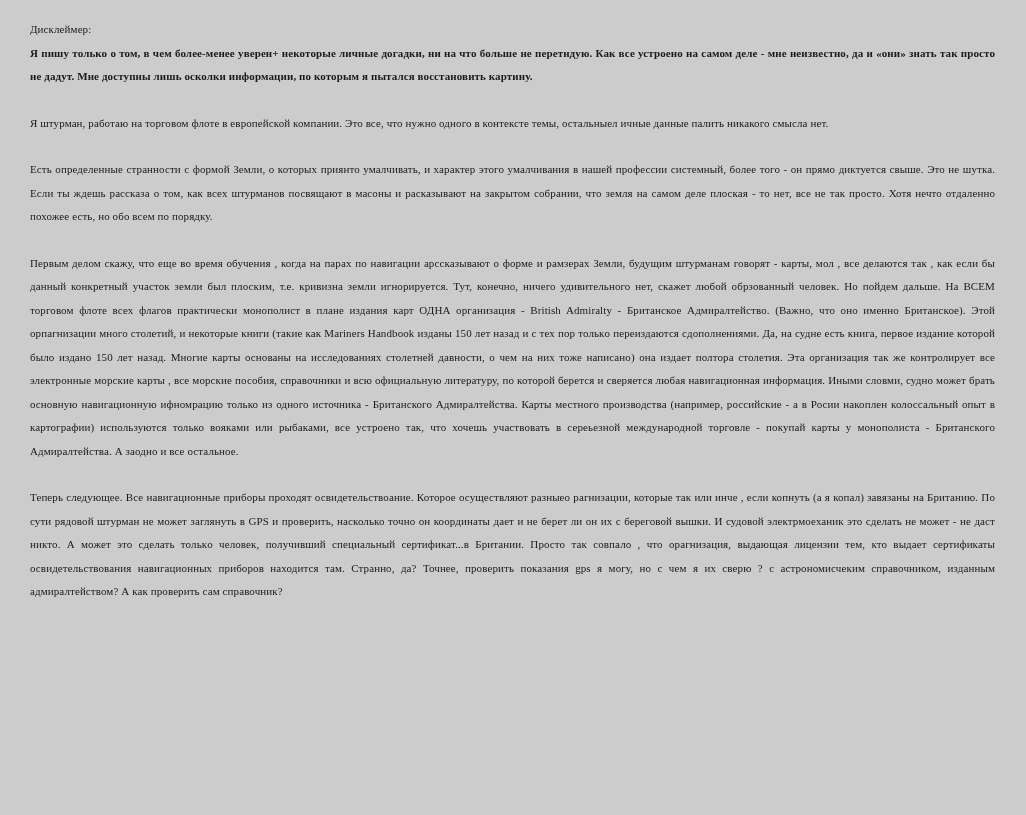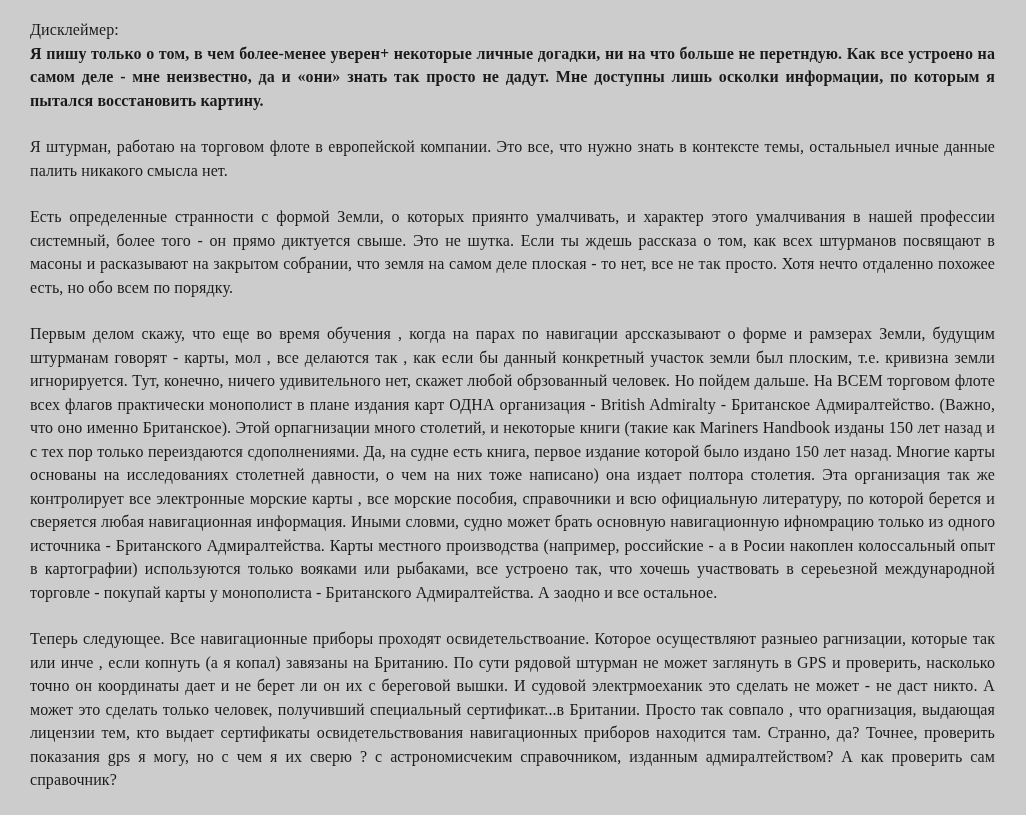"Дисклеймер:" .para { font-size: 16px -> 11px }
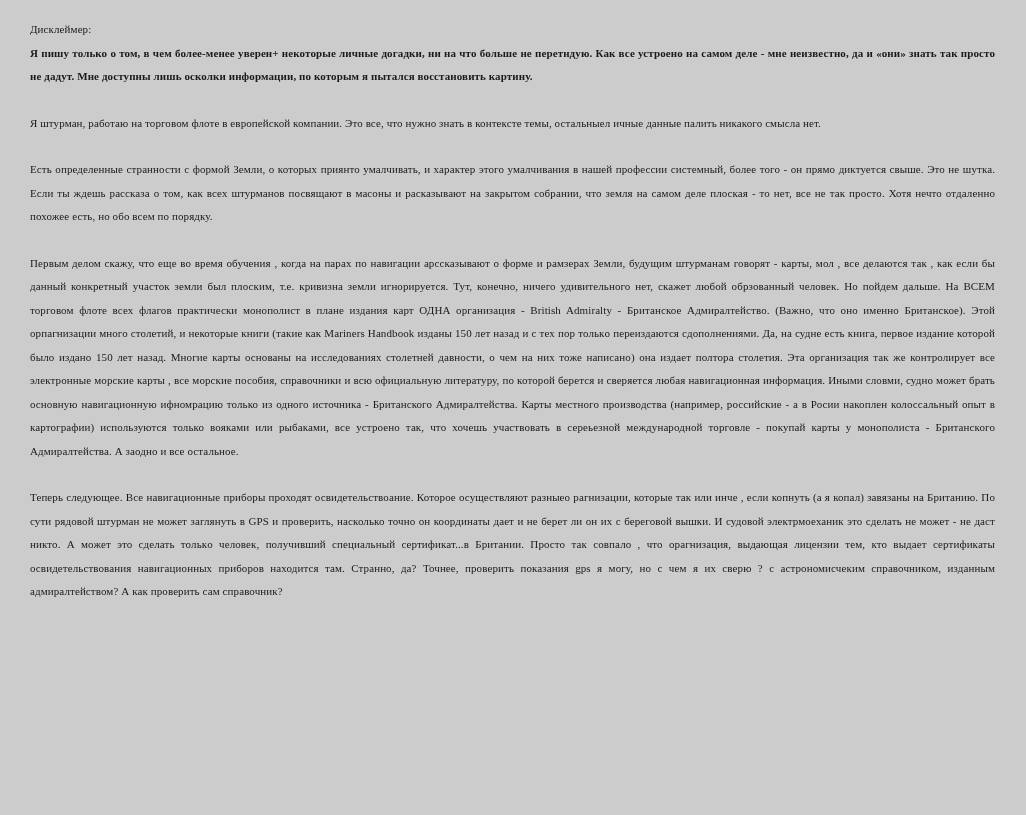"Я штурман, работаю на торговом" p.para { text: знать -> одного }
